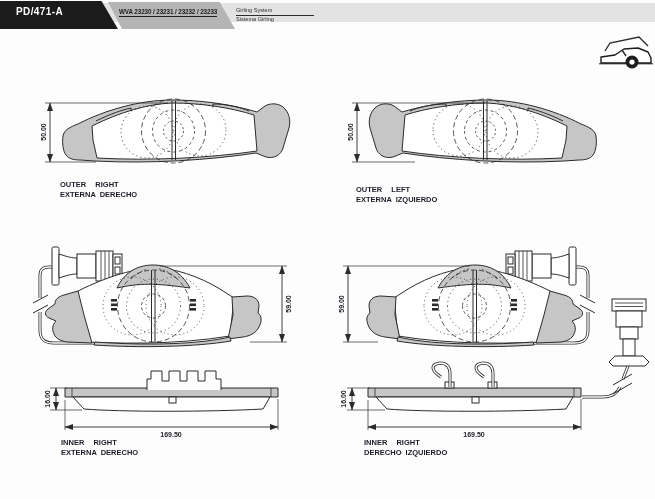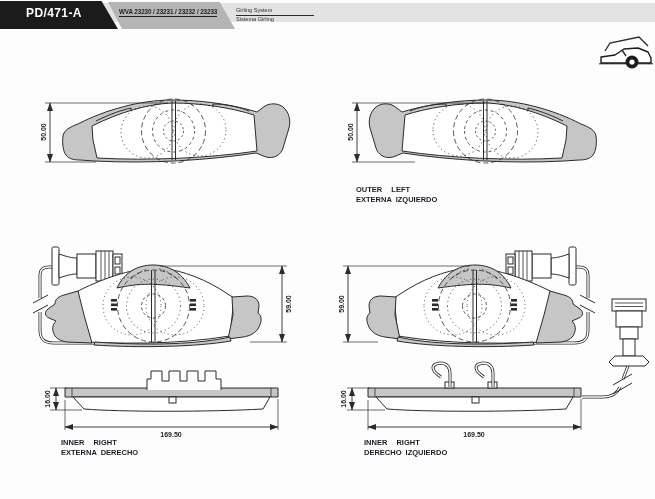"PD/471-A" .part-number { font-size: 12px -> 10px; left: 26px -> 16px }
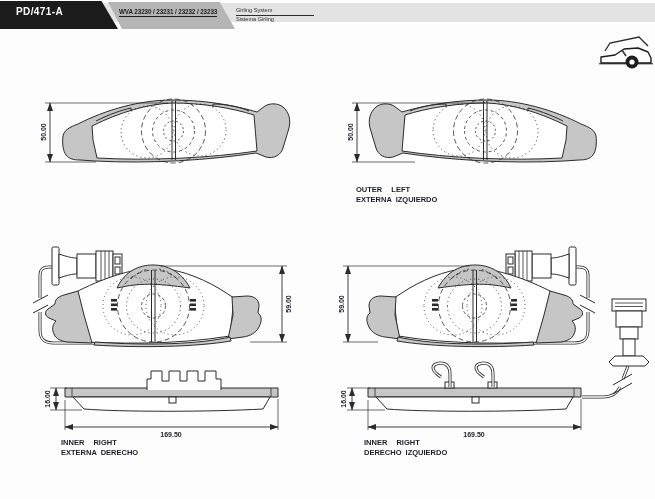"OUTER RIGHT" div.lbl { html: none -> <div> <div>OUTER RIGHT</div> <div>EXTERNA DERECHO</div> </div> }
